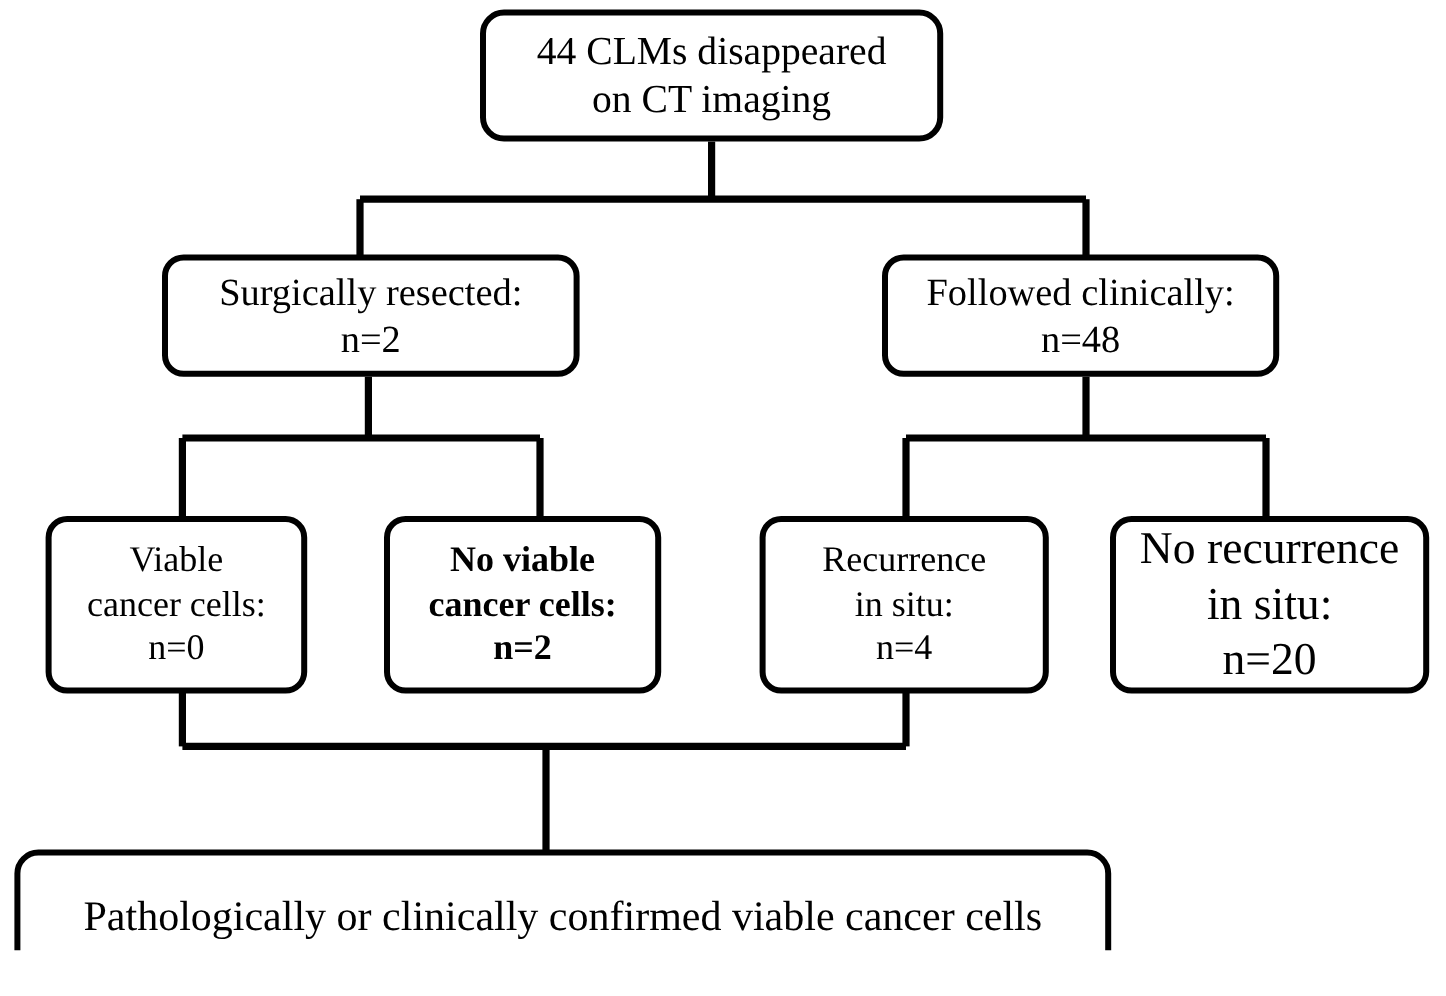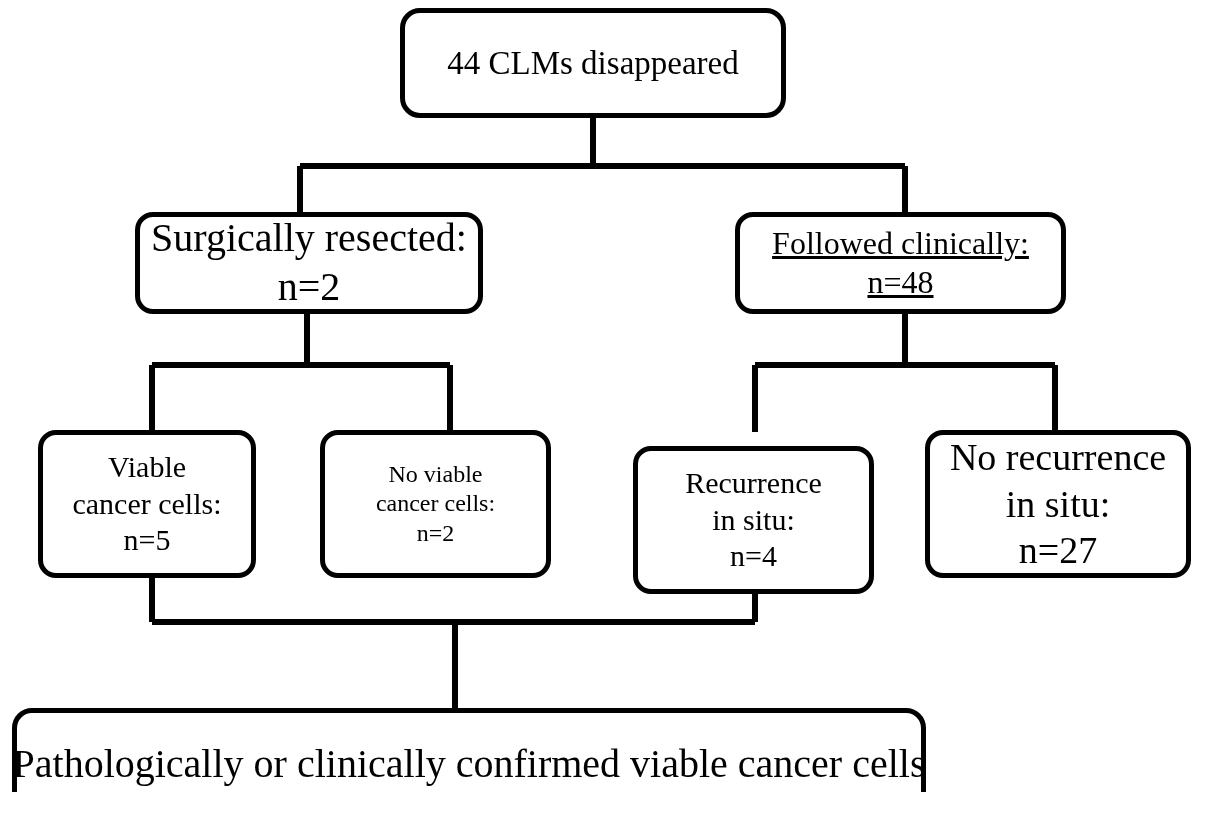"on CT imaging" span.line { html: none -> <span>on CT imaging</span> }
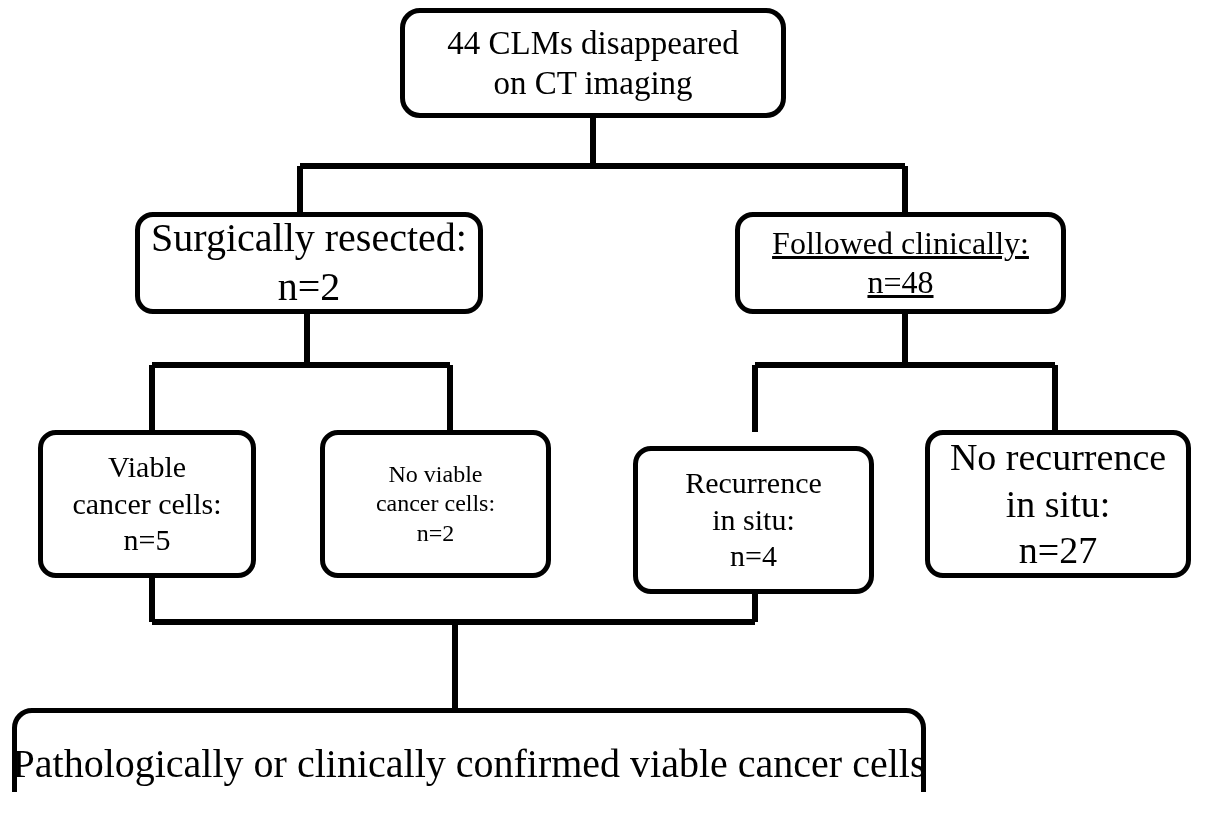"Surgically resected:" #node-resected { font-size: 40px -> 32px }
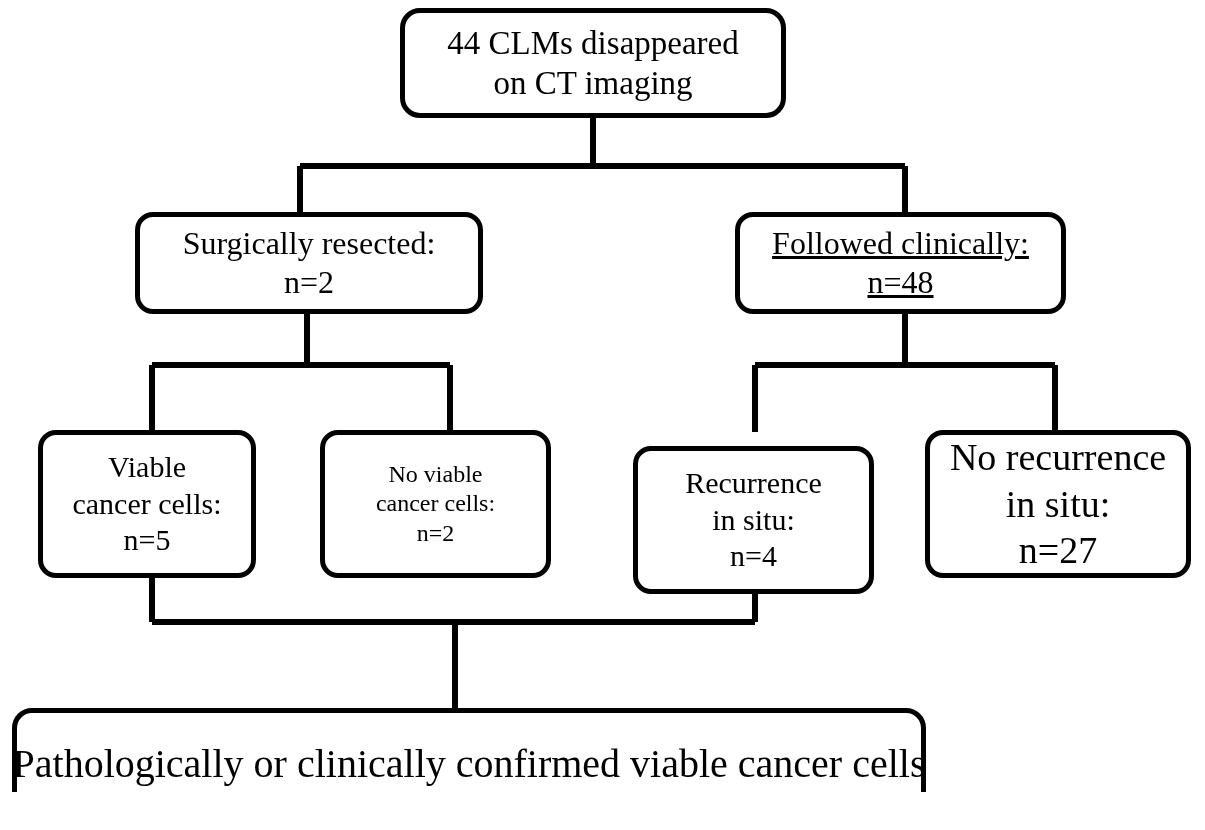"Followed clinically:" #node-followed { text-decoration: underline -> none }
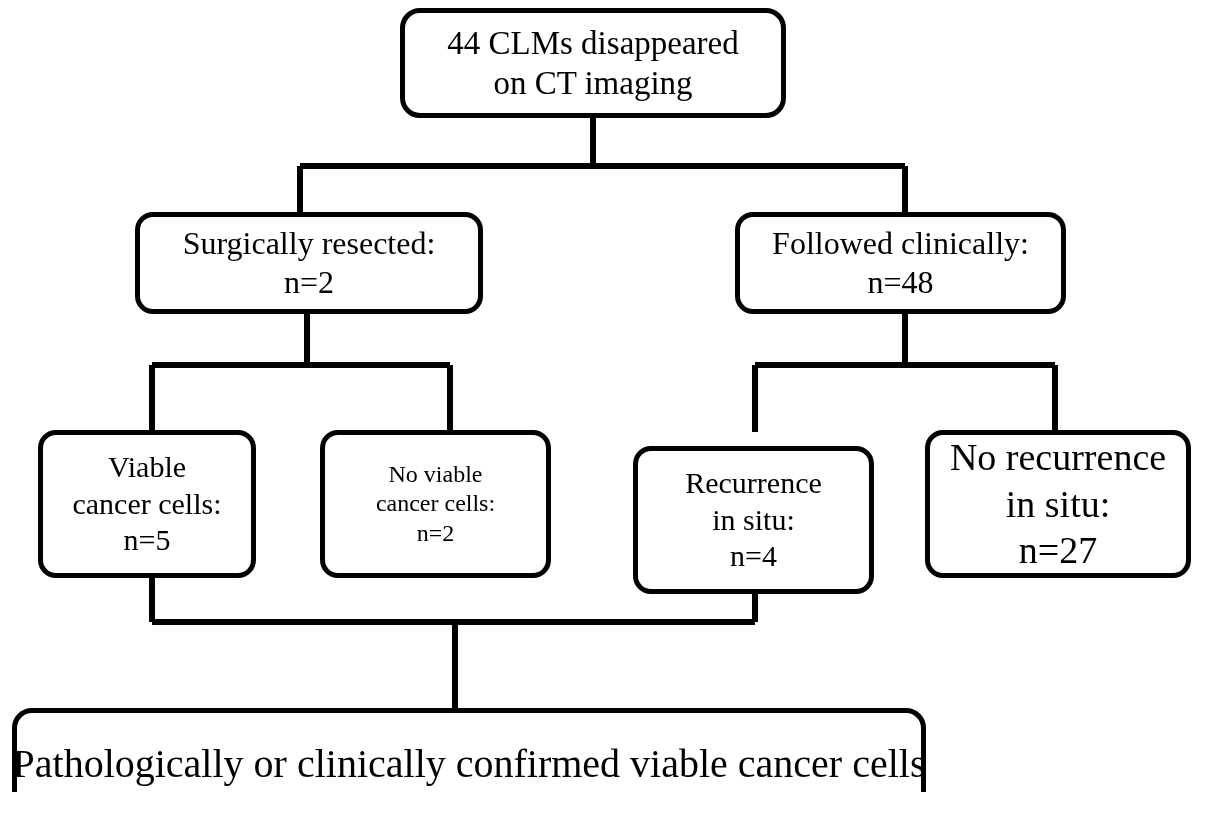"No viable" #node-noviable { font-size: 24px -> 30px; font-weight: none -> bold }
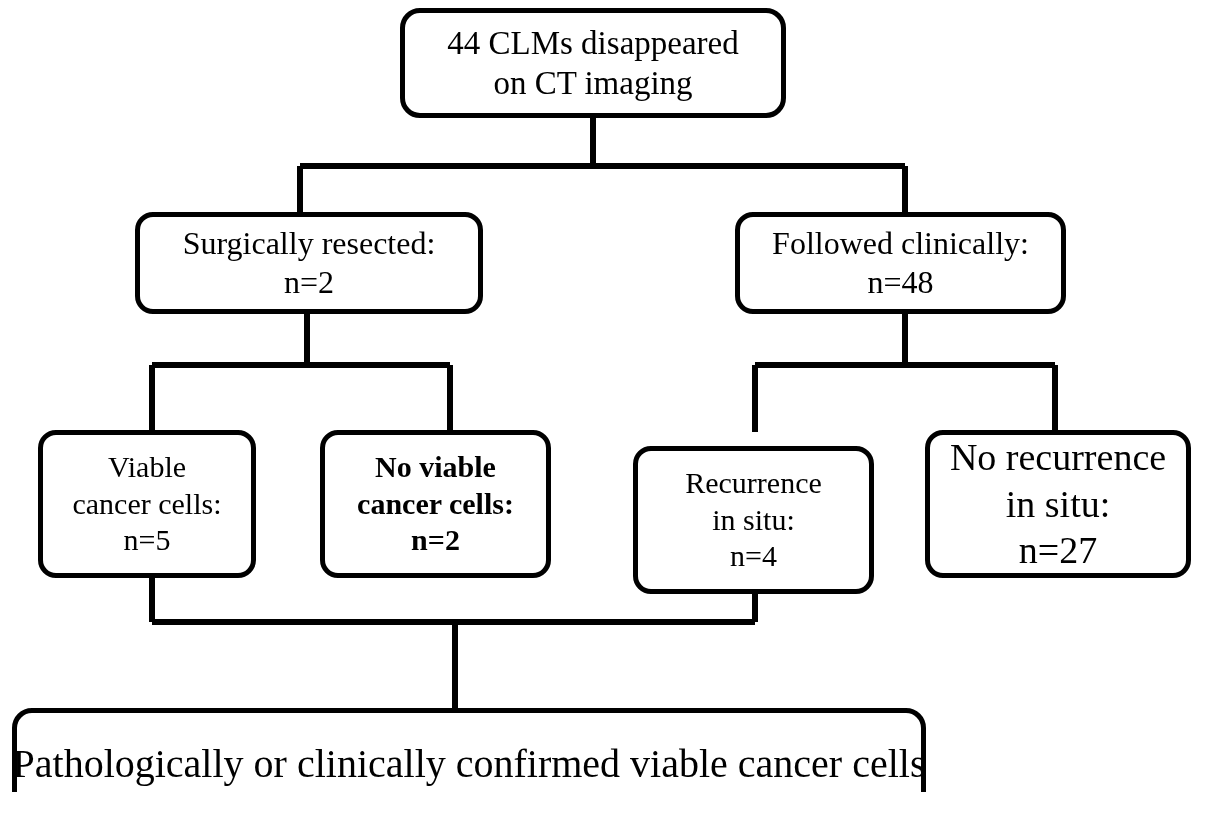"Recurrence" #node-recurrence { top: 446px -> 430px }
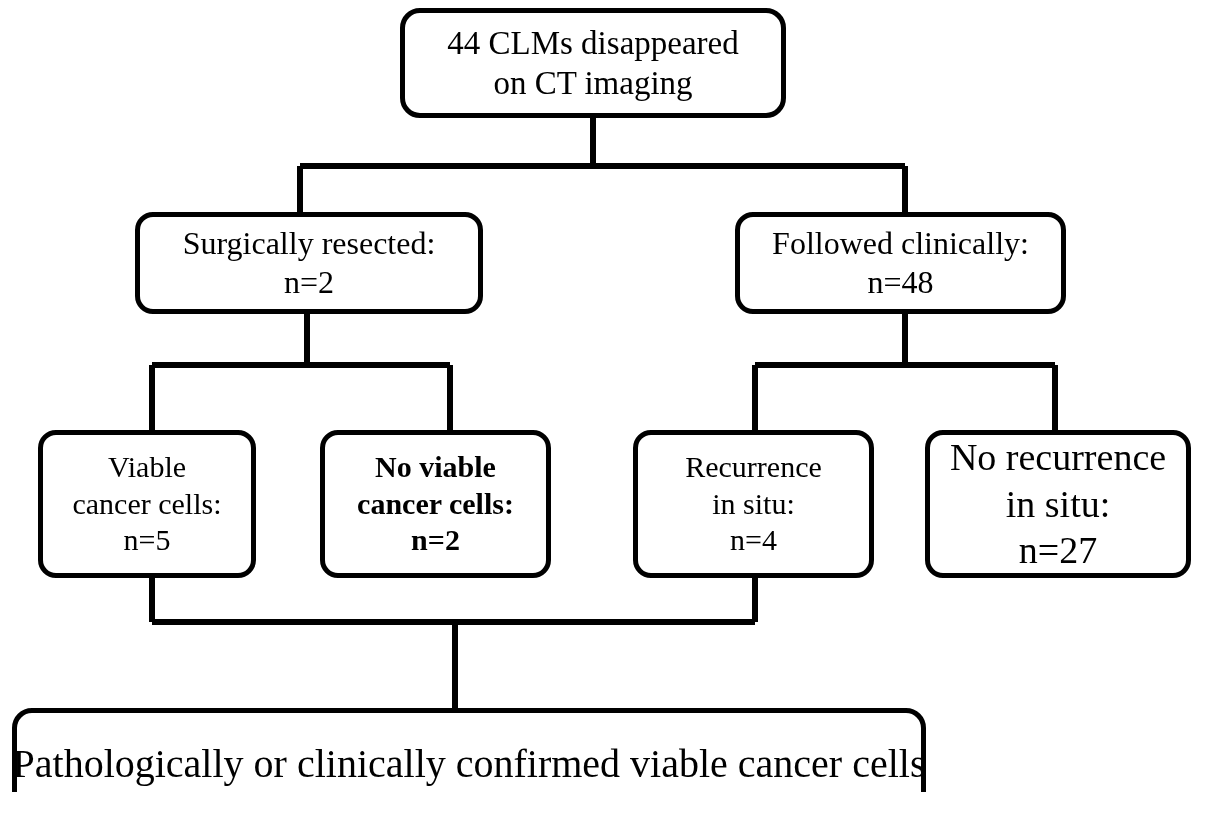"n=5" span.line { text: 5 -> 0 }
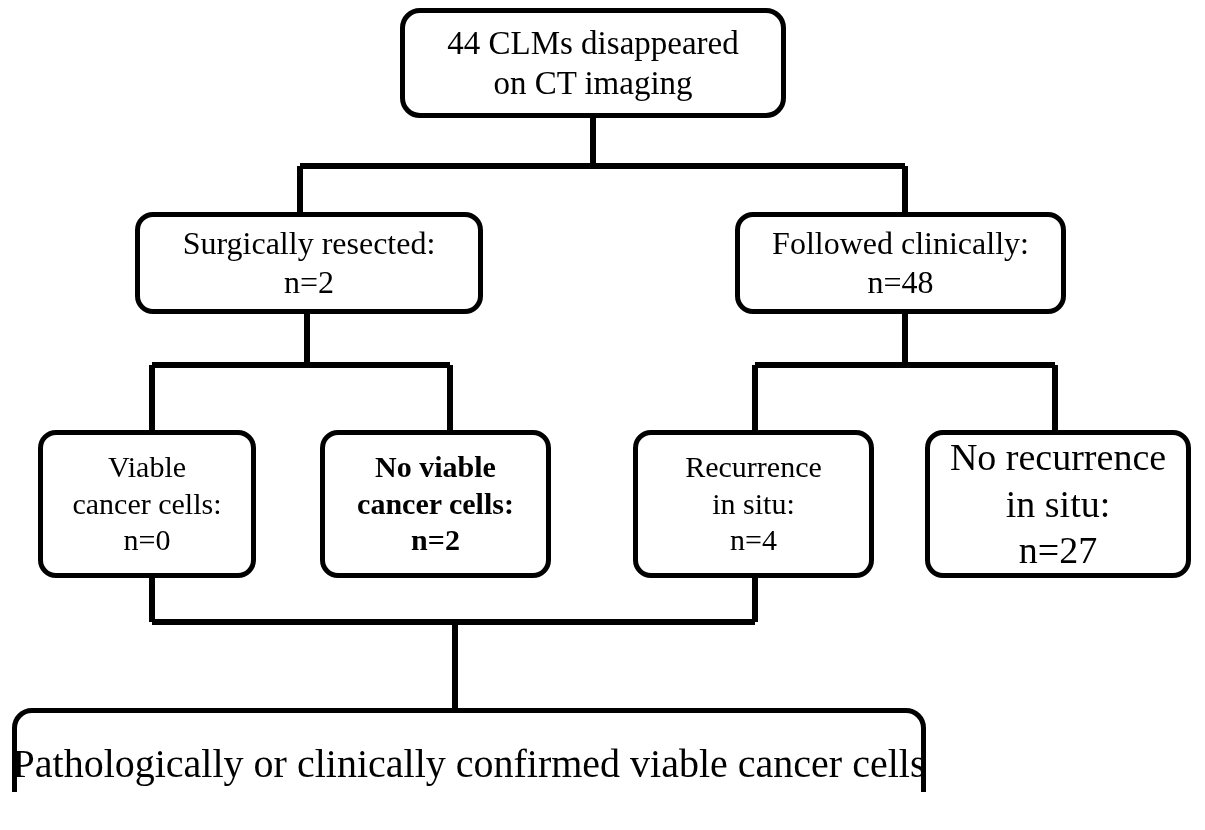"n=27" span.line { text: 27 -> 20 }
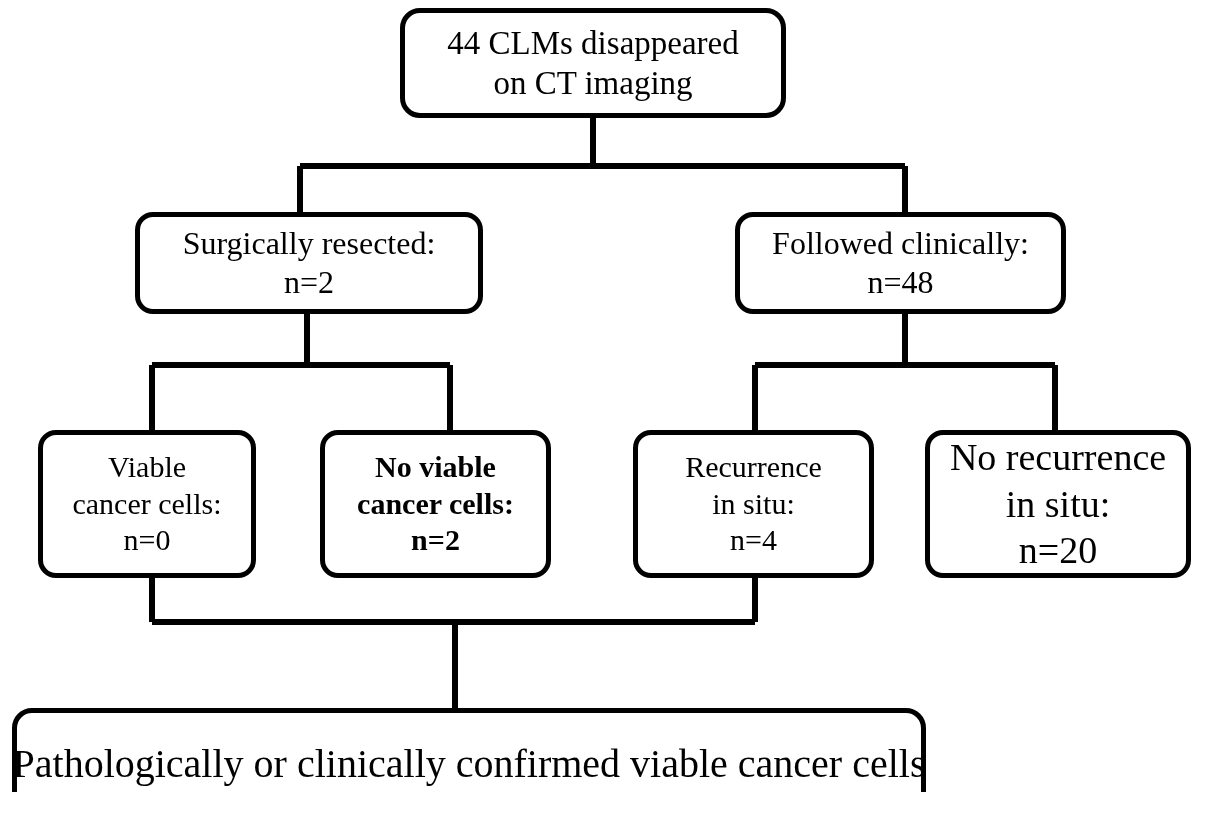"Pathologically or clinically confirmed" #node-confirmed { font-size: 40px -> 35px }
